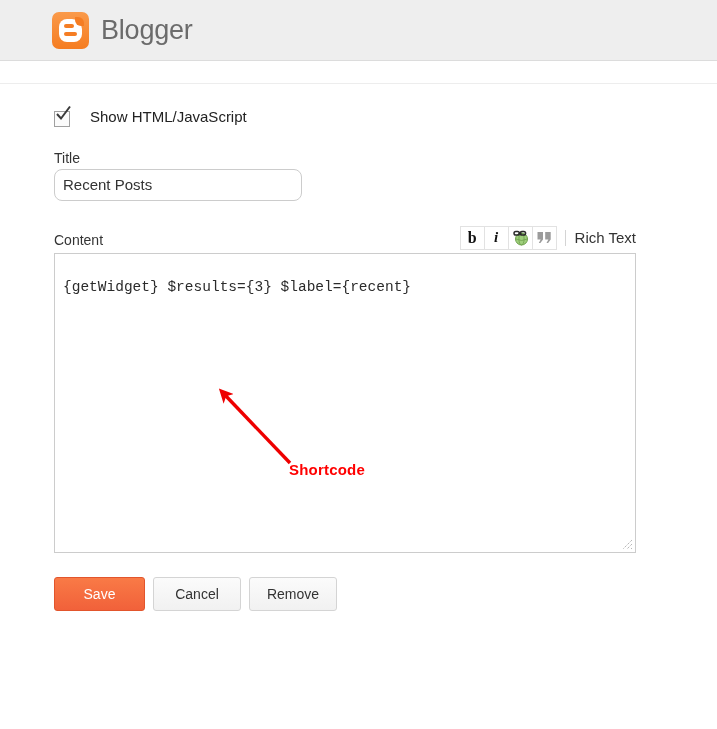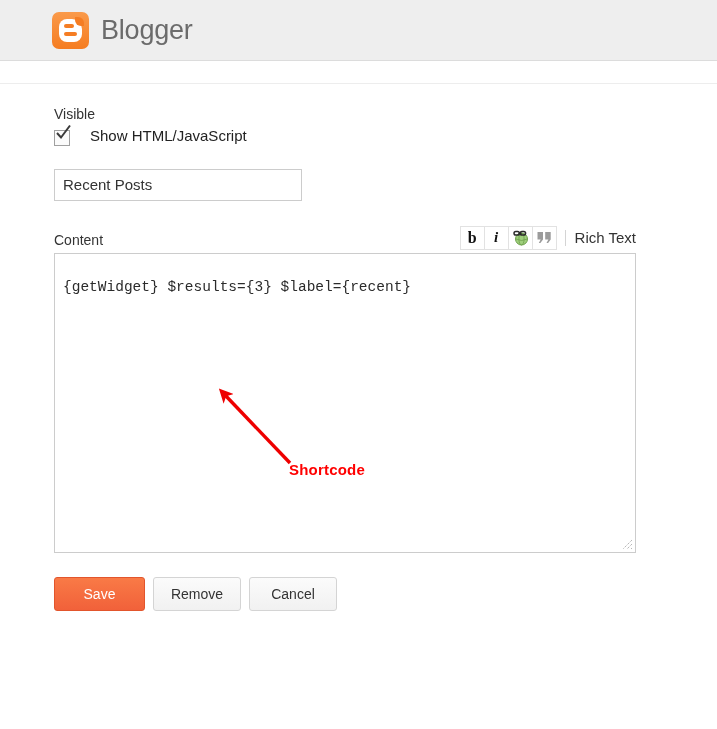"Visible" div.field-label { html: <div>Visible</div> -> none }
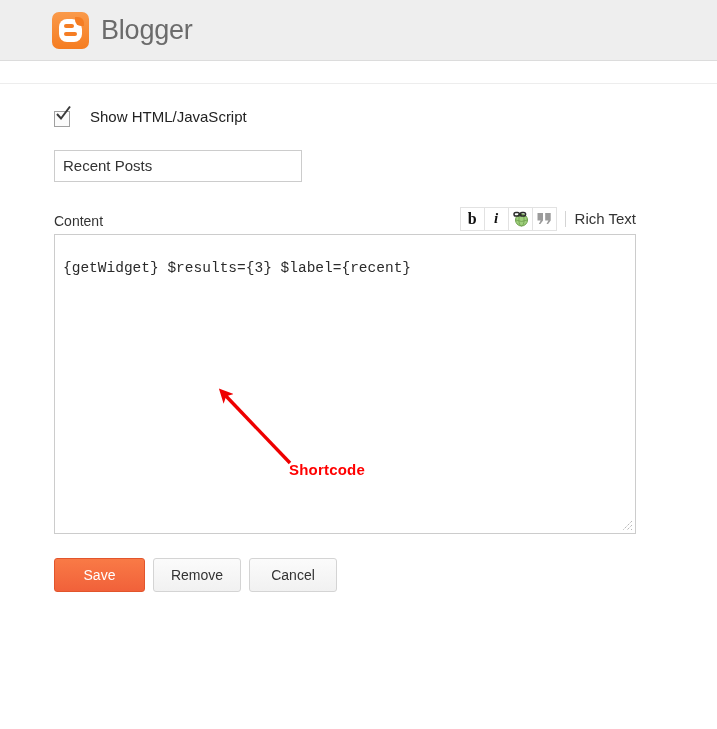"Title" div.field-label { html: none -> <div>Title</div> }
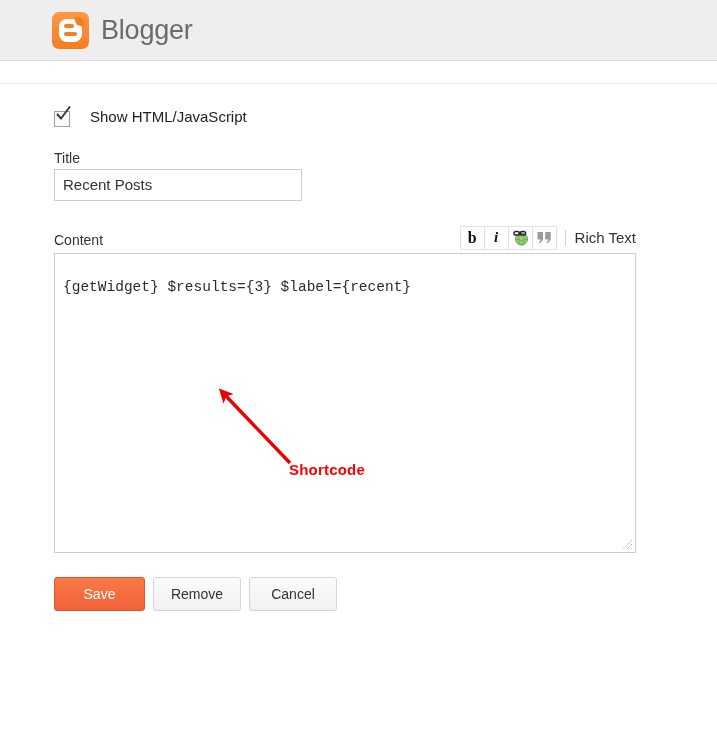"Recent Posts" .text-input { border-radius: 0 -> 8px }
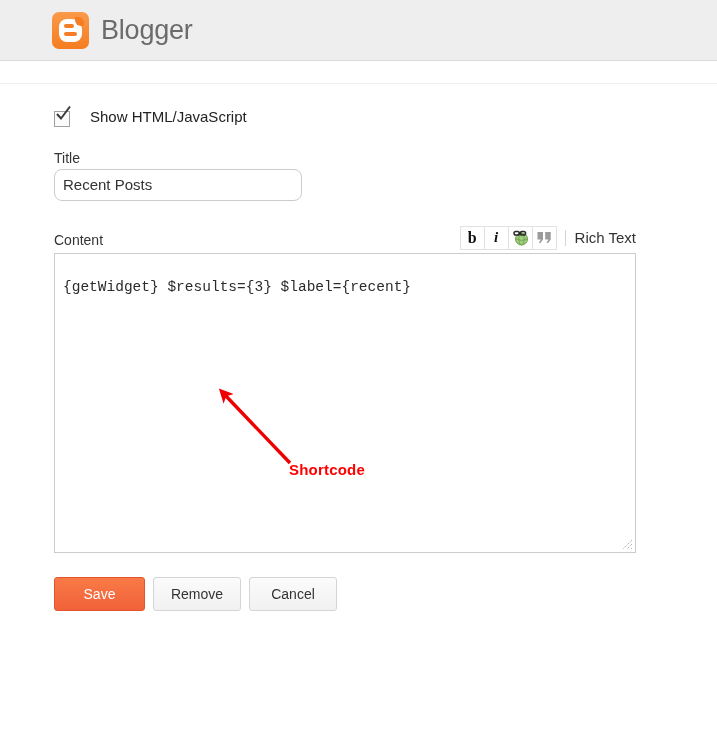"Remove" button.btn { order: before "Cancel" -> after "Cancel" }
